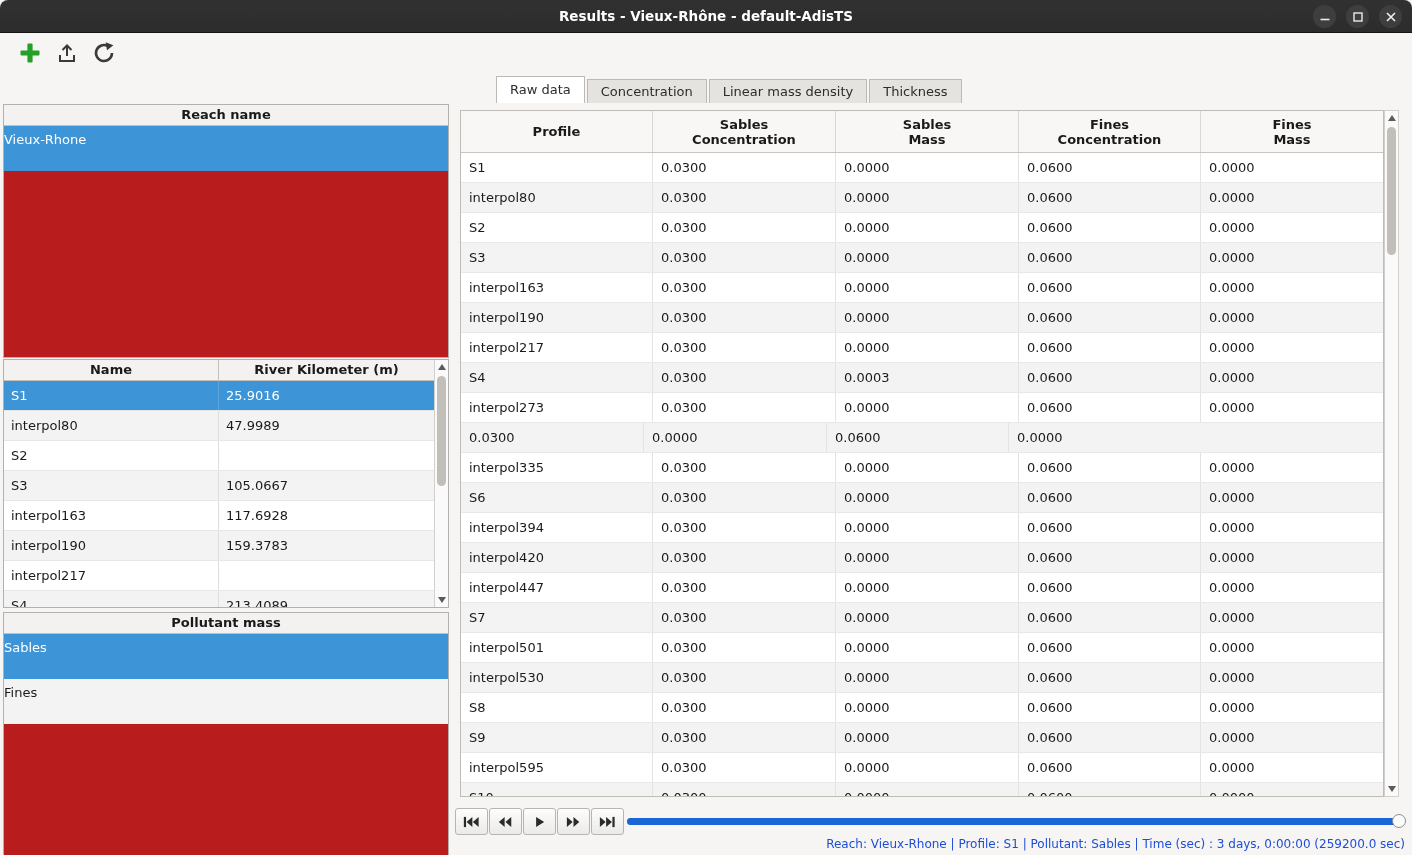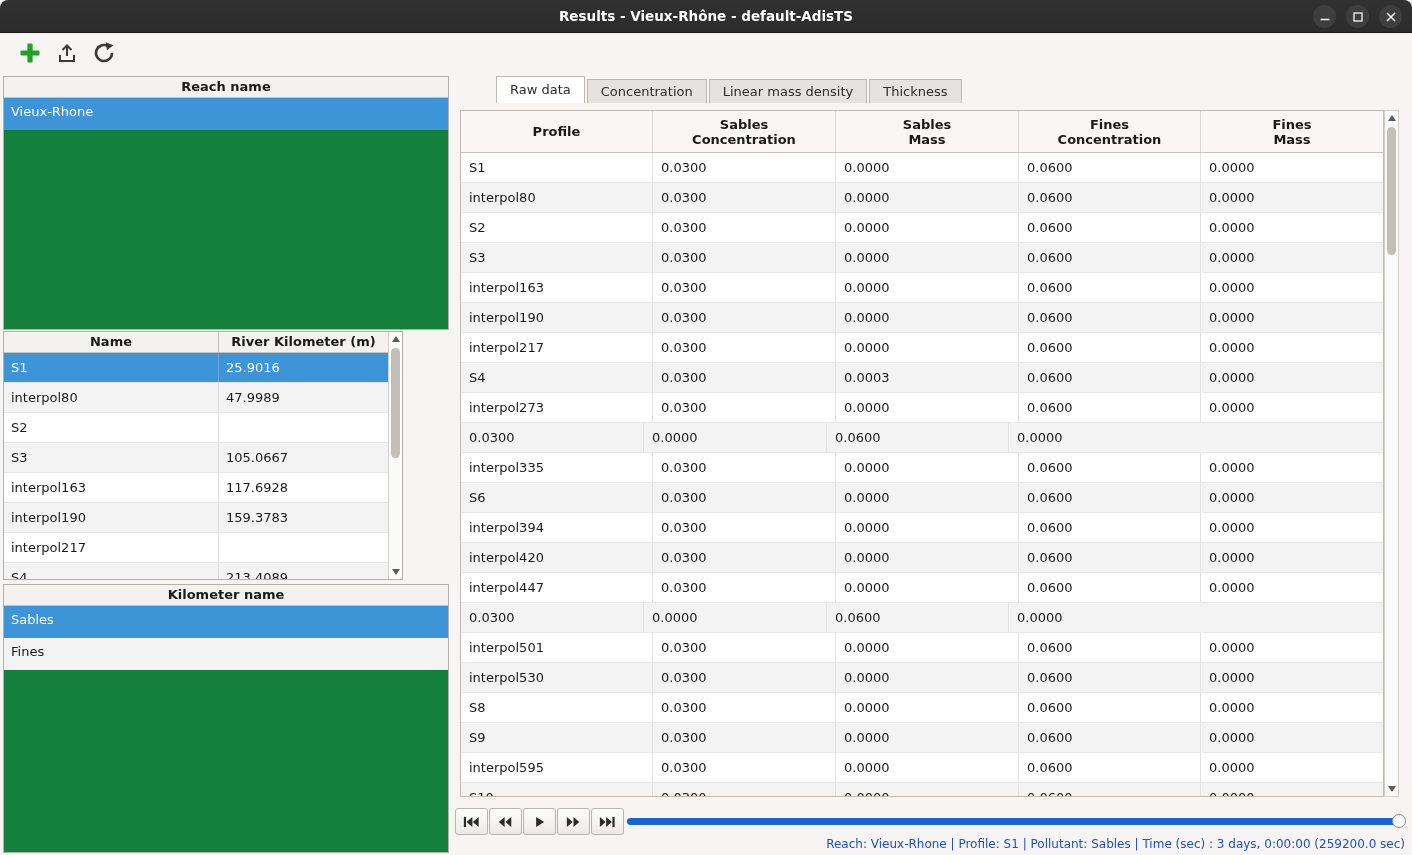"Reach name" .panel { background: #15803d -> #b91c1c; margin-top: none -> 28px }
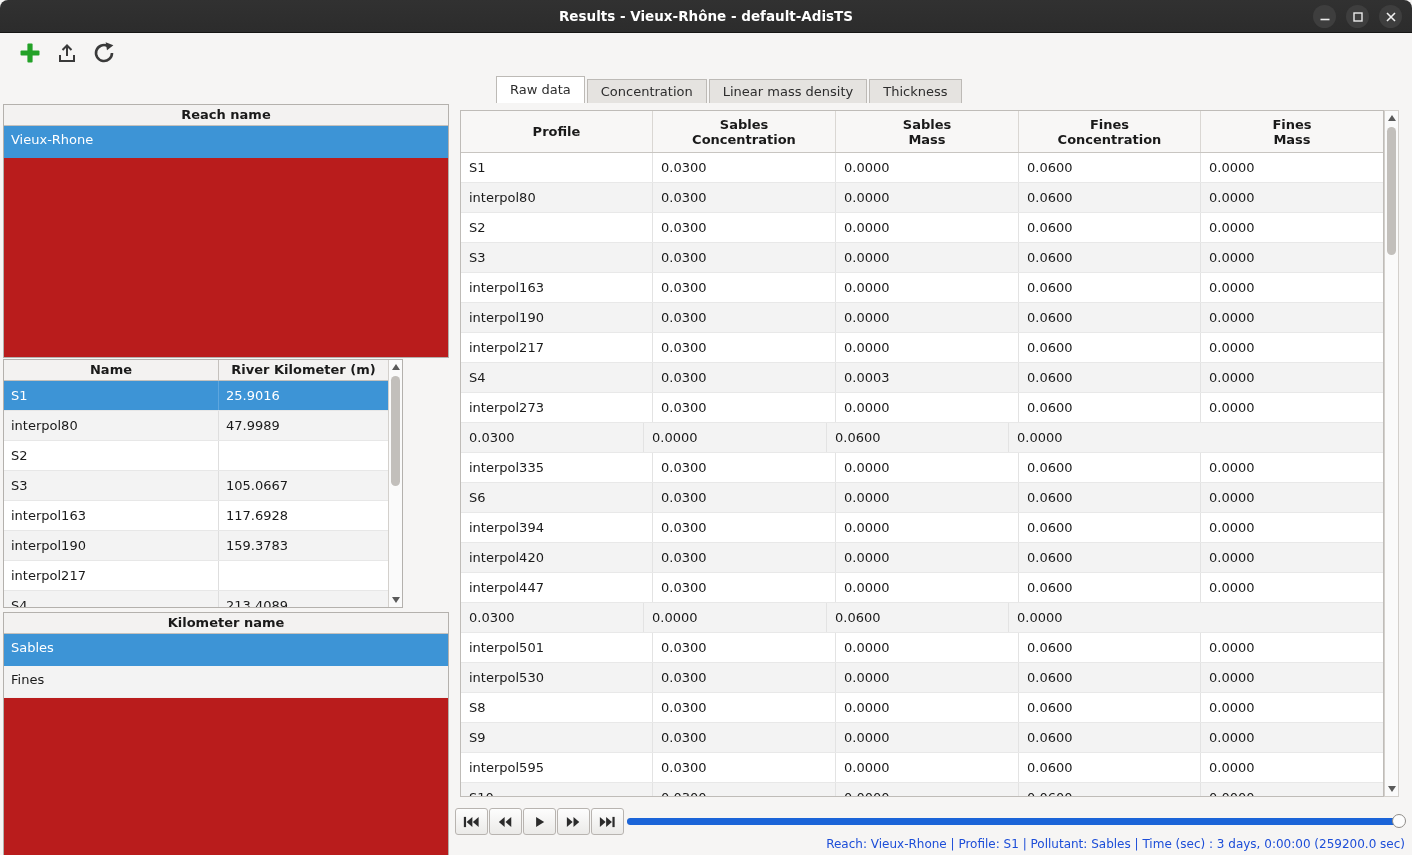"Vieux-Rhone" .list-item { height: 32px -> 45px; padding-left: 7px -> 0 }
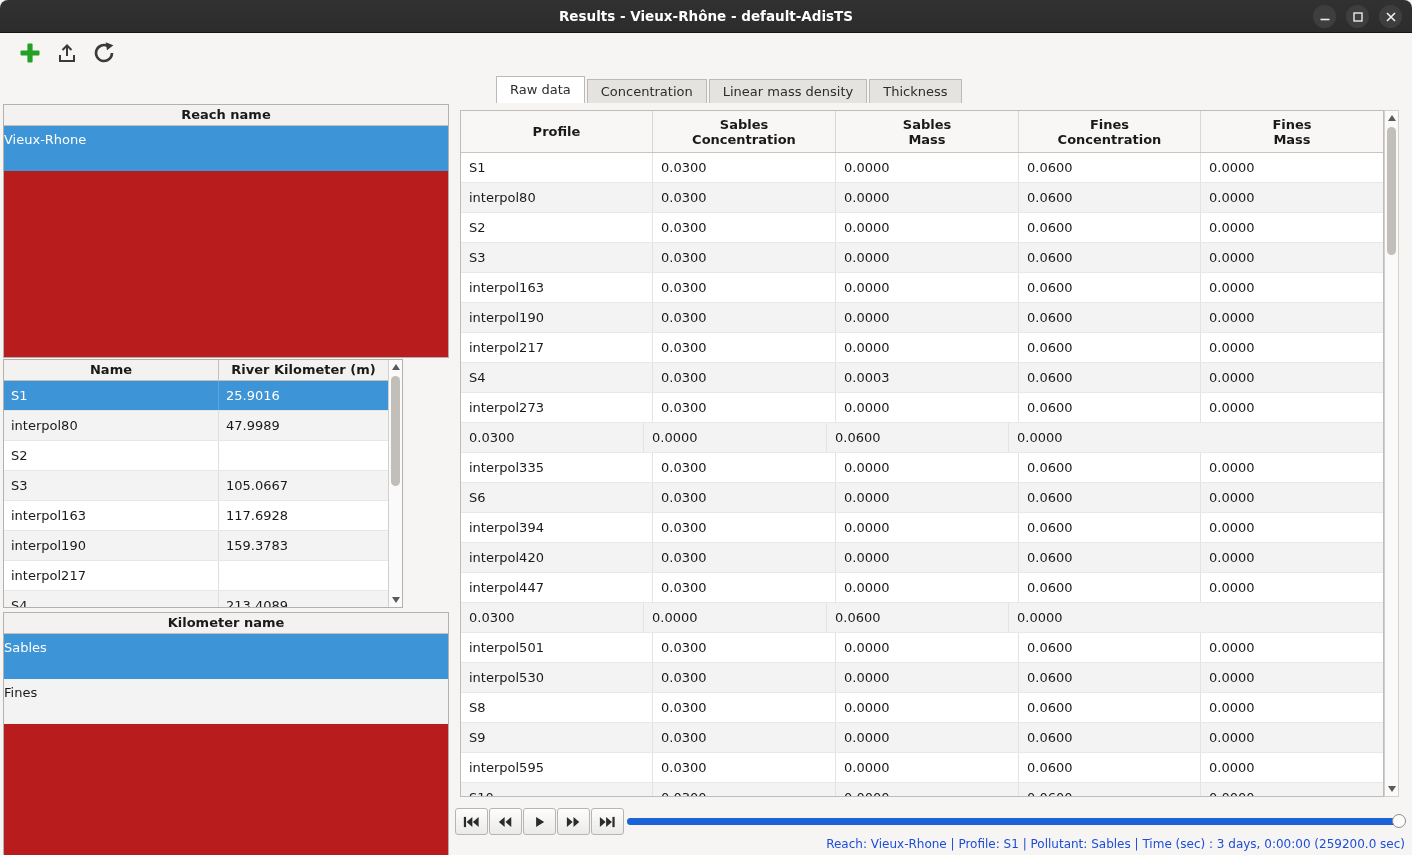"Name" .panel-profiles { width: 400px -> 446px }
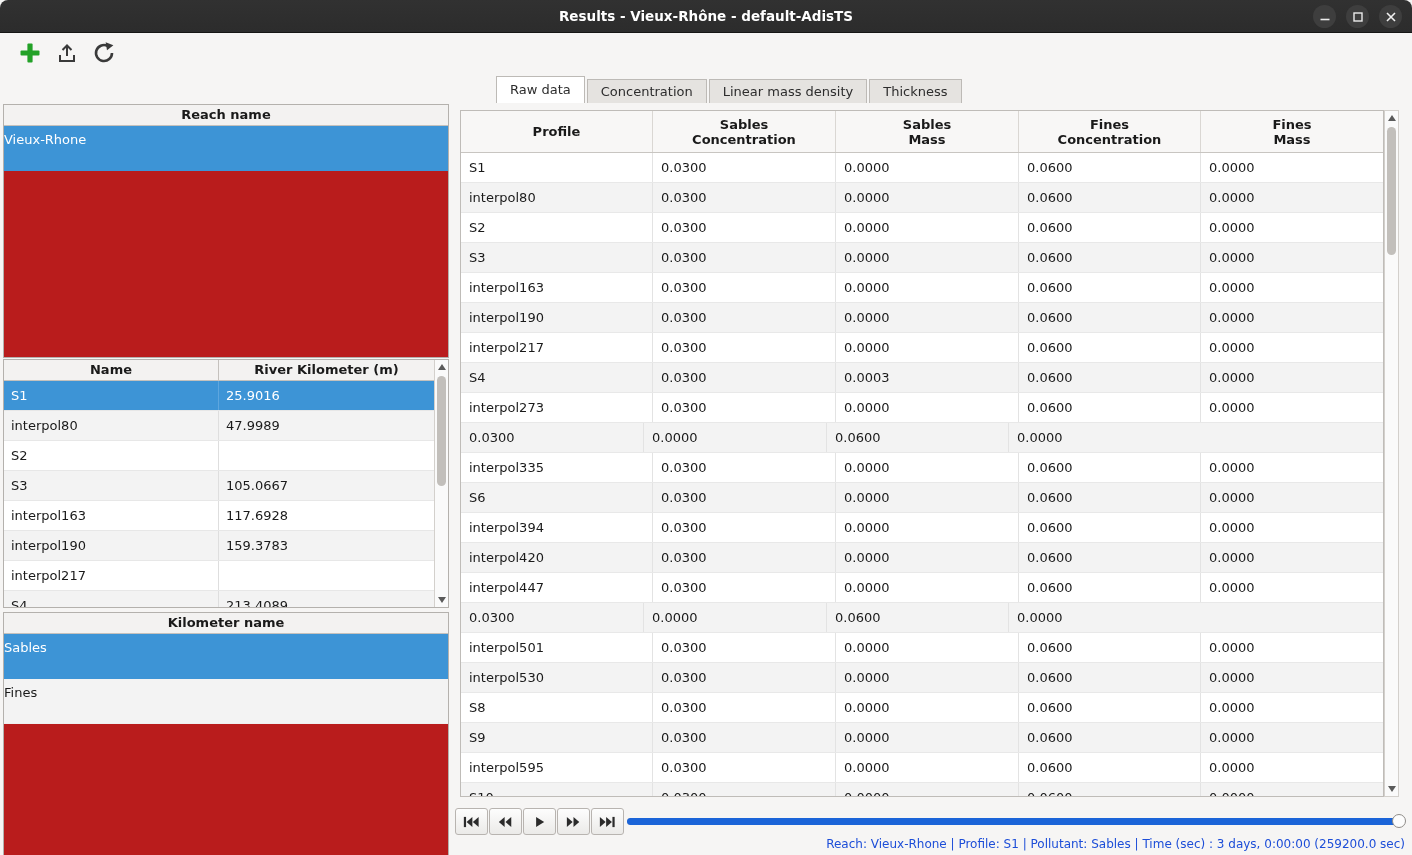"Kilometer name" div.section-header { text: Kilometer name -> Pollutant mass }
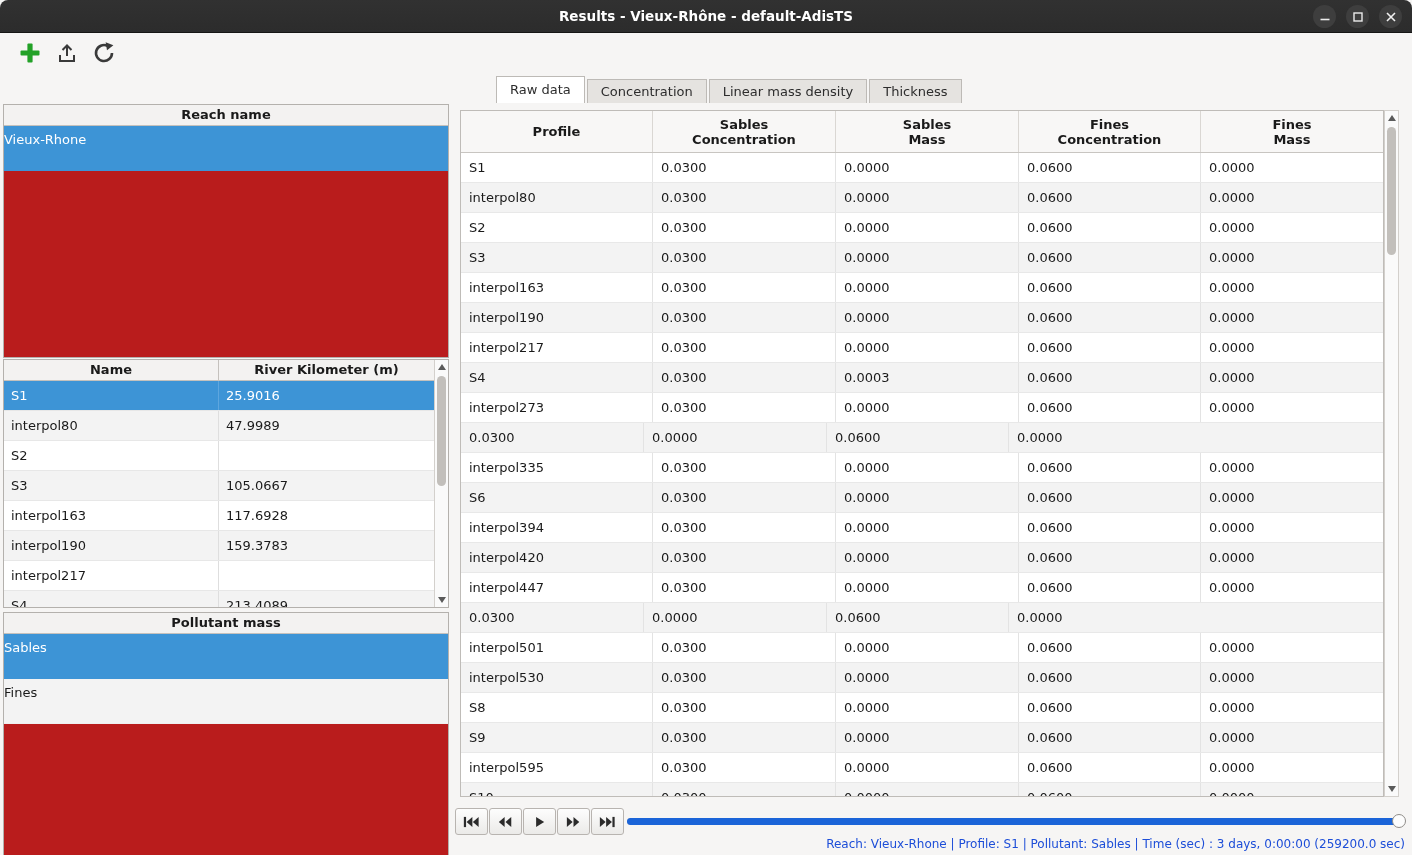"S7" div.mcell { html: none -> <div>S7</div> }
